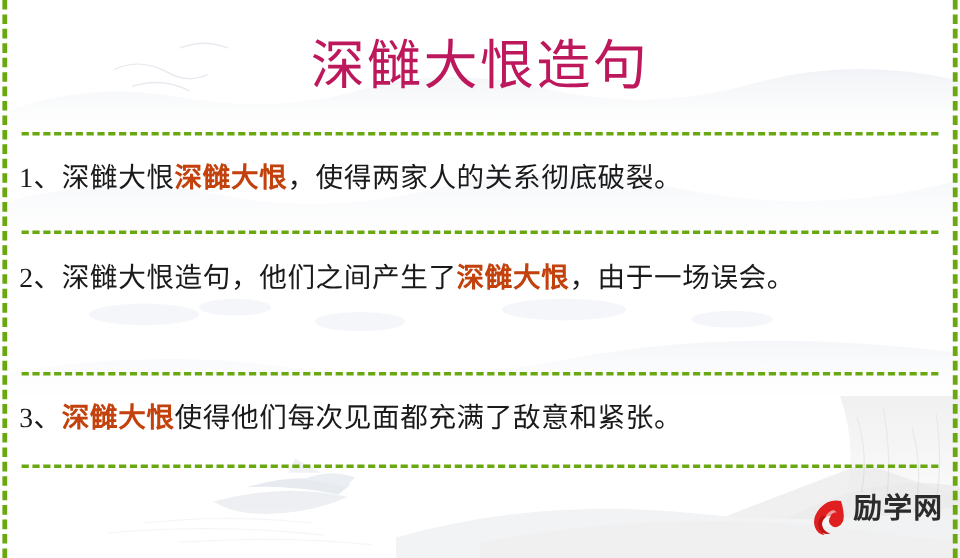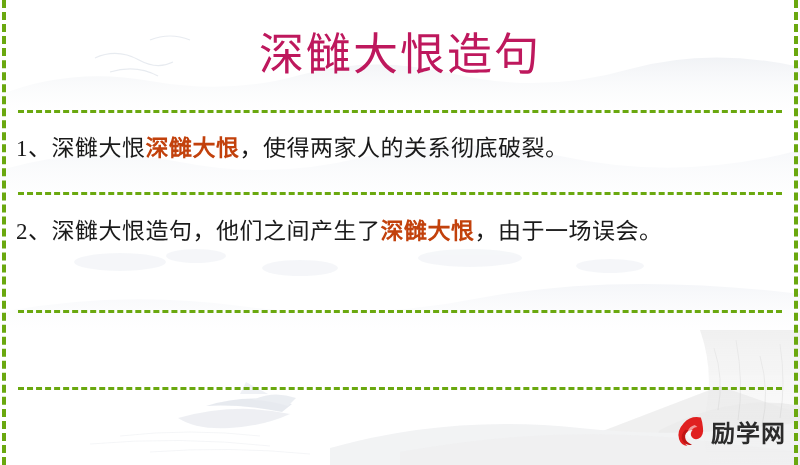"3、深雠大恨使得他们每次见面都充满了敌意和紧张。" div.sentence { html: none -> <div> <span>3、</span><span></span><span>深雠大恨</span><span>使得他们每次见面都充满了敌意和紧张。</span> </div> }
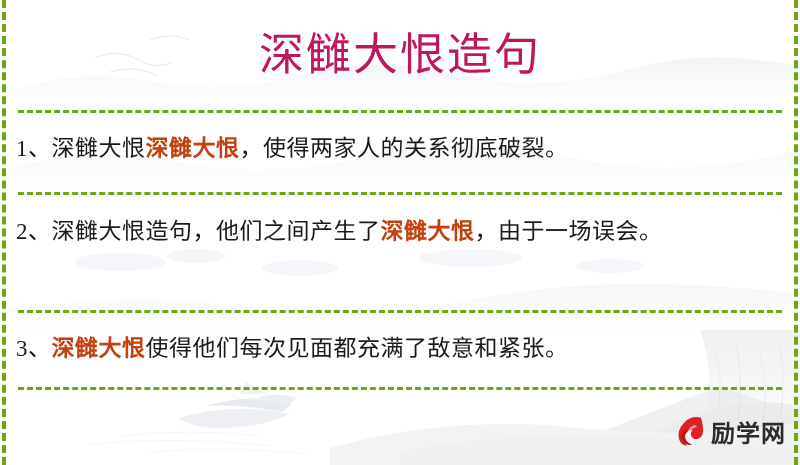"励学网" .logo { align-items: flex-end -> flex-start }
